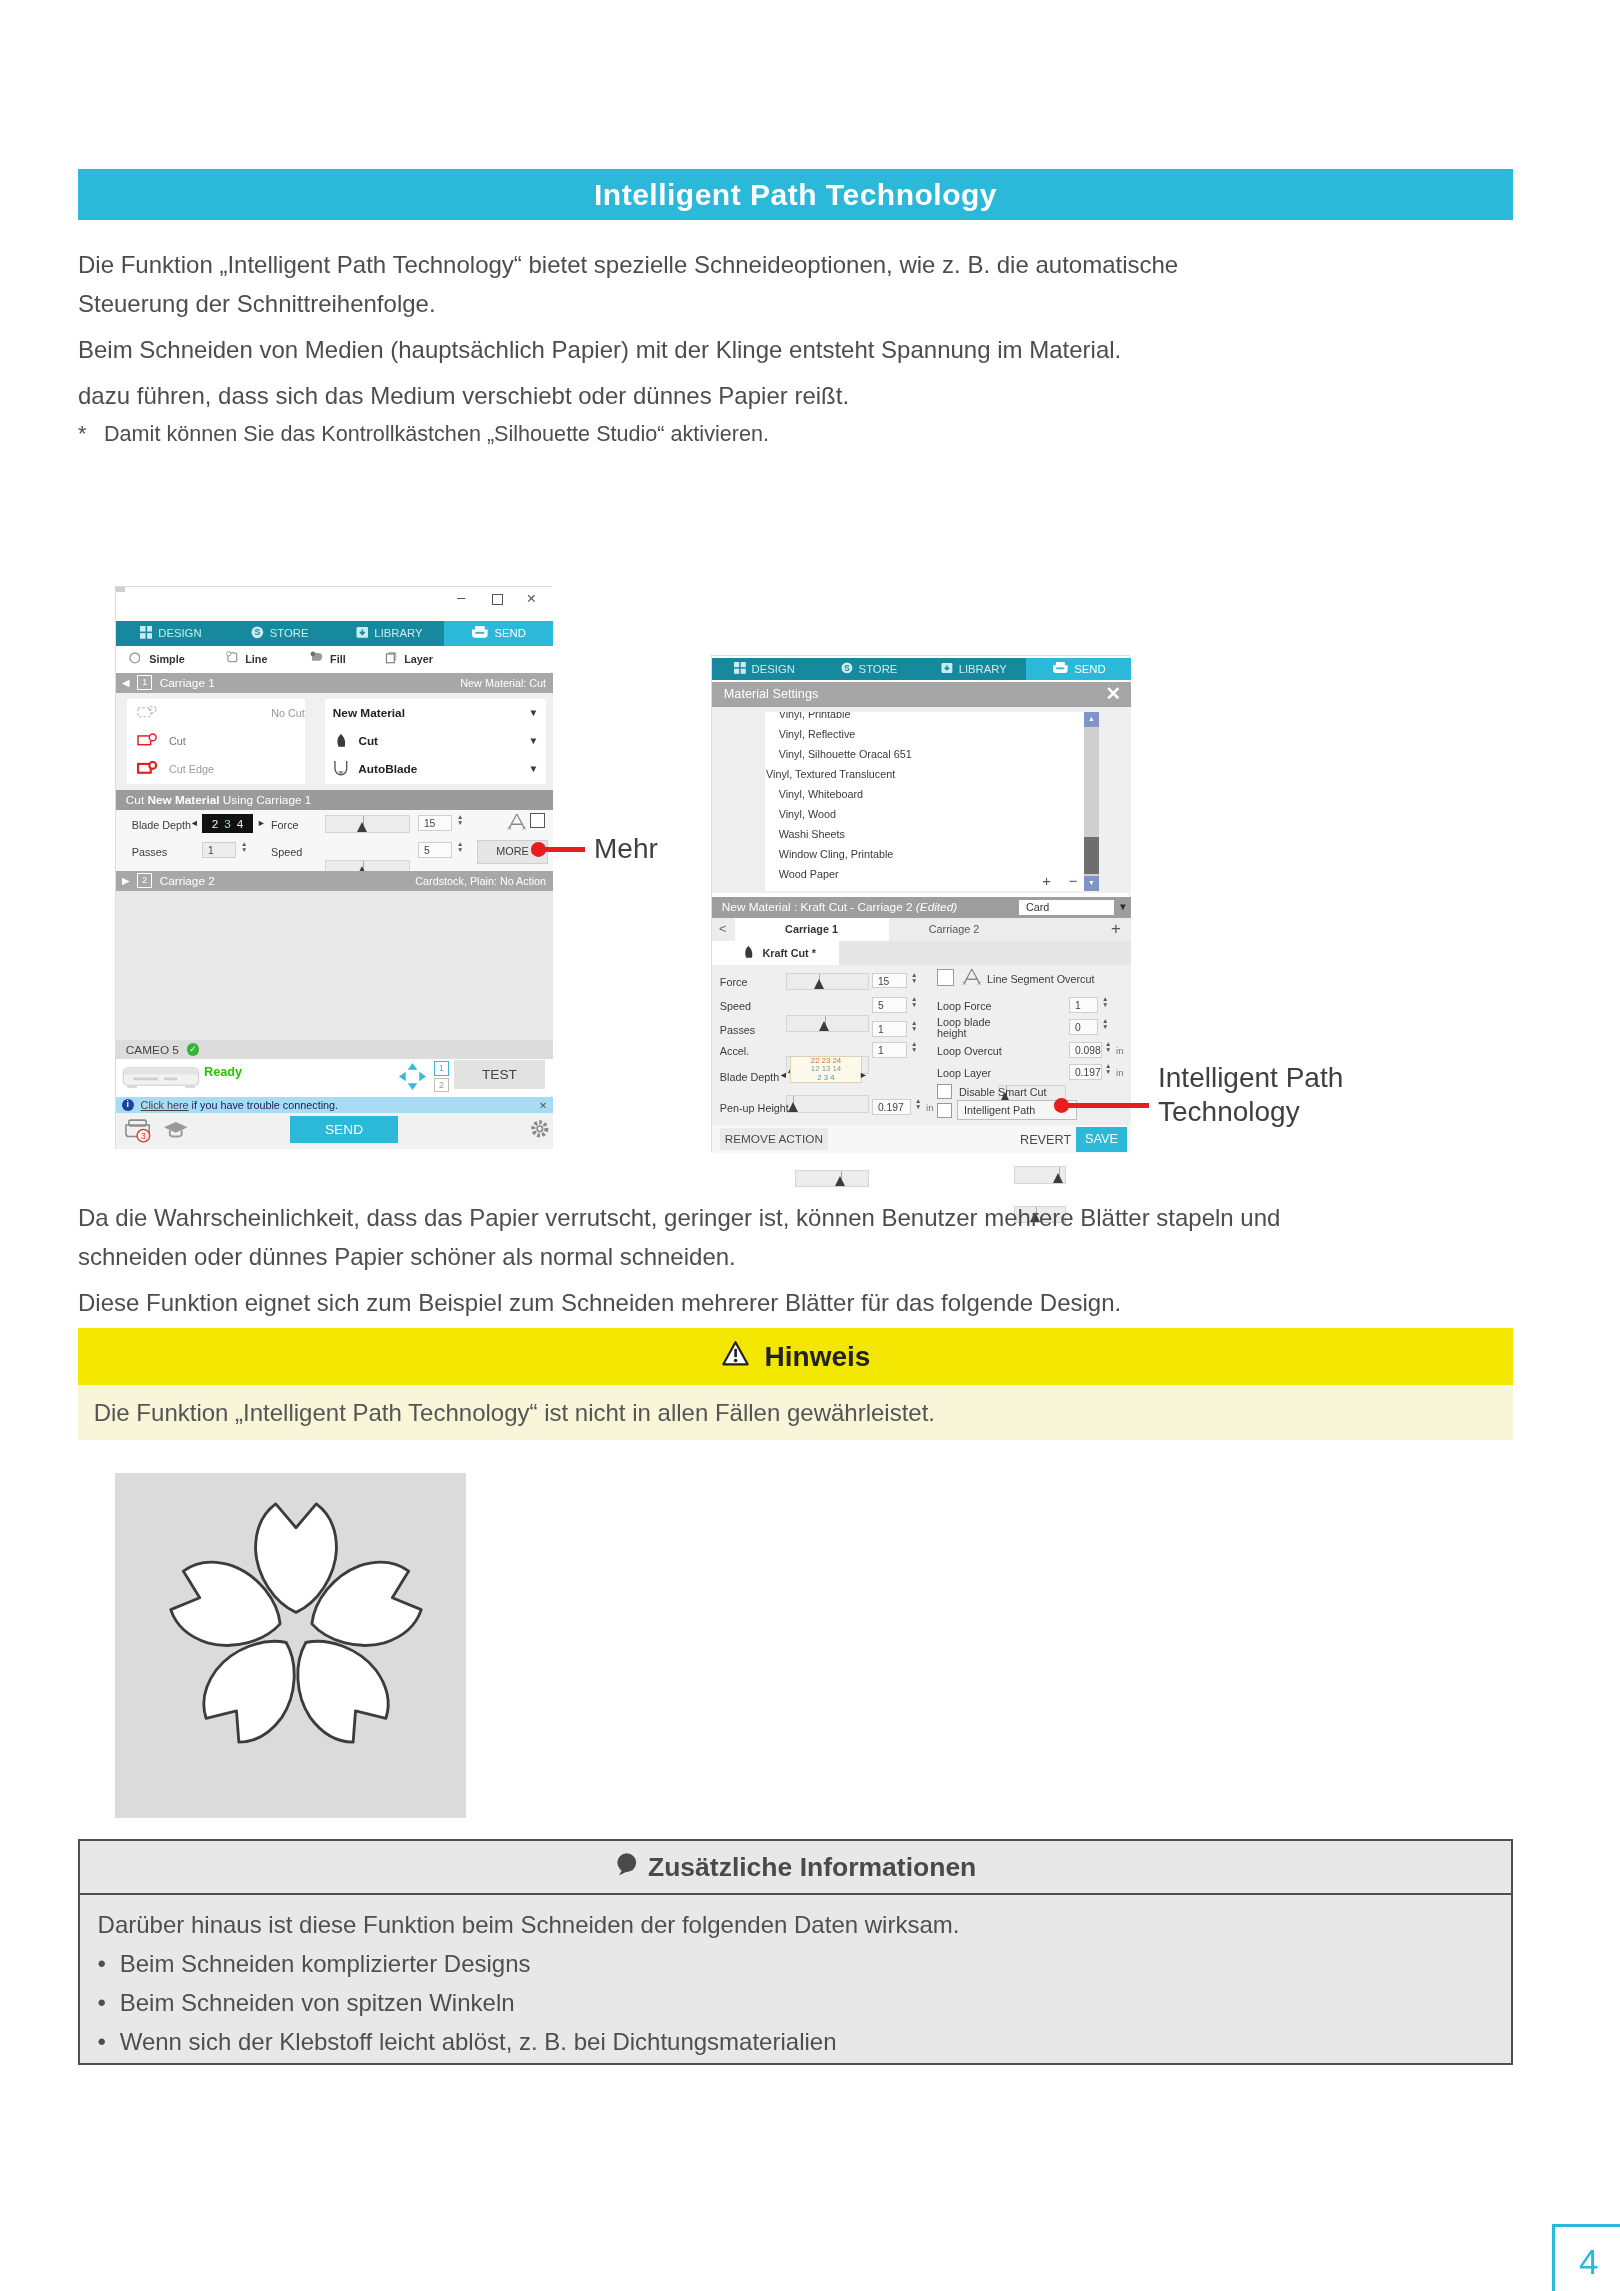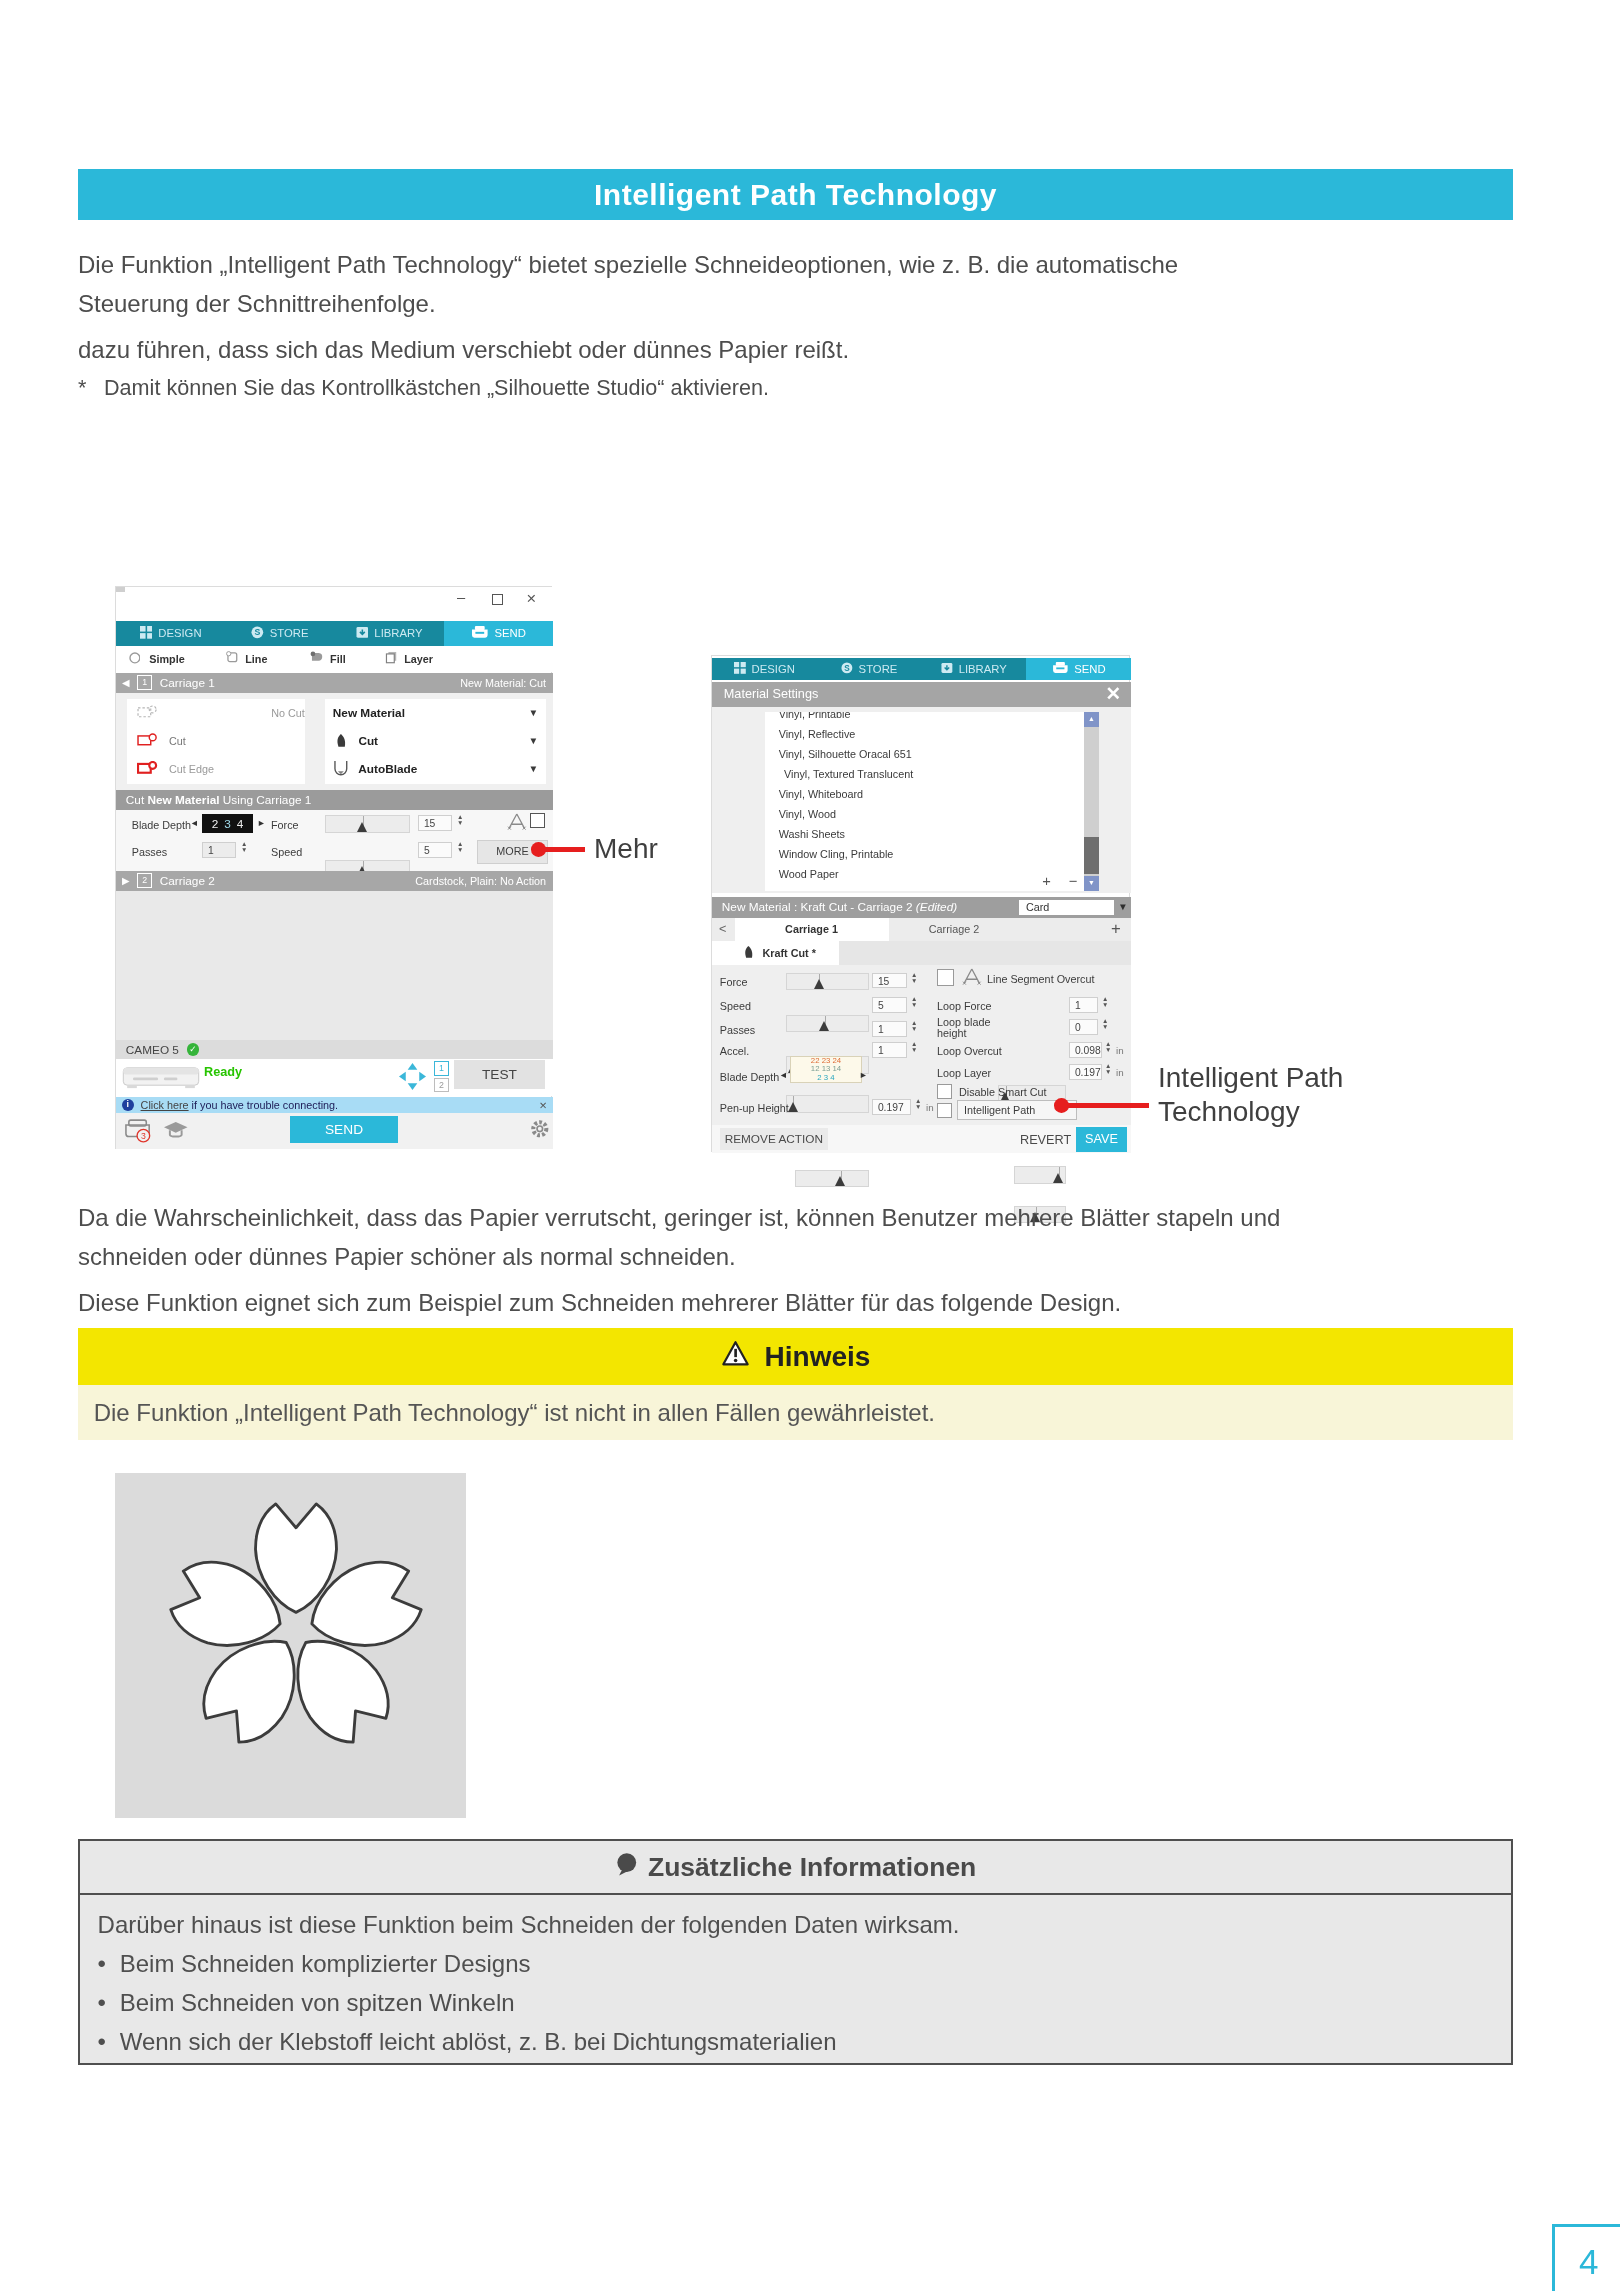"Beim Schneiden von Medien (hauptsächlich" div.para { html: none -> <div>Beim Schneiden von Medien (hauptsächlich Papier) mit der Klinge entsteht Spannung im Material.</div> }
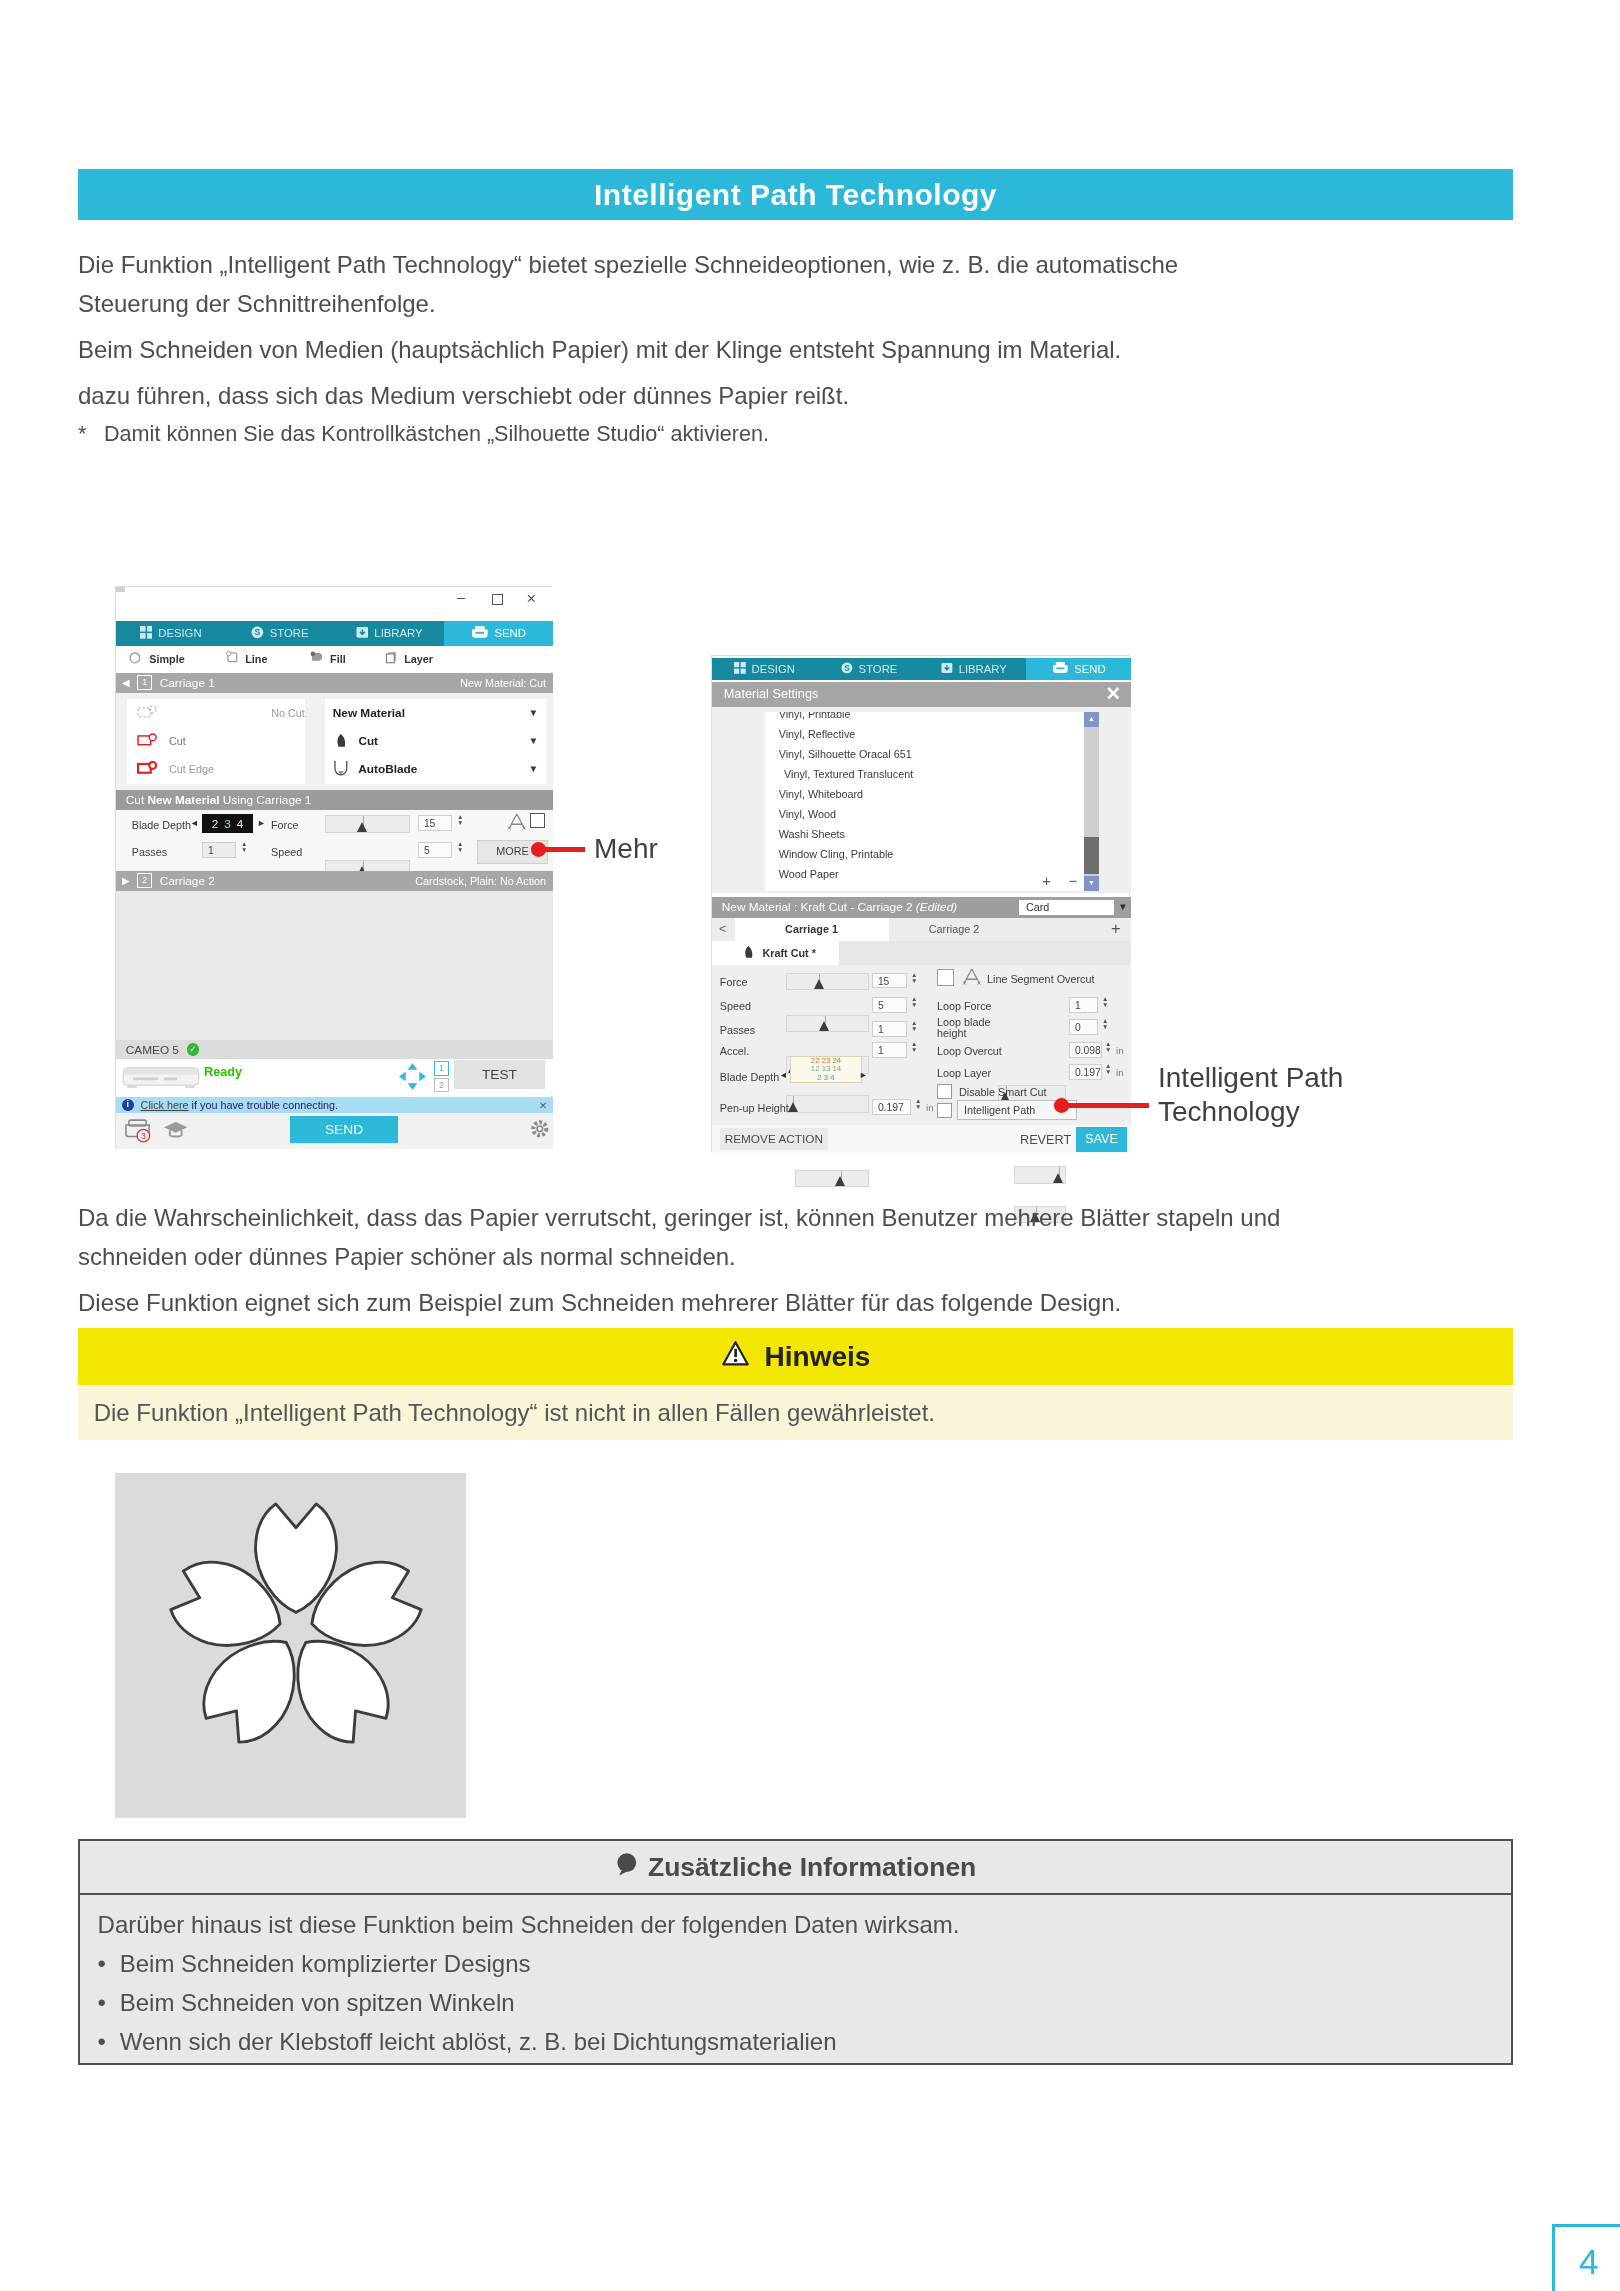"Vinyl, Textured Translucent" div { padding-left: 19px -> 1px }
